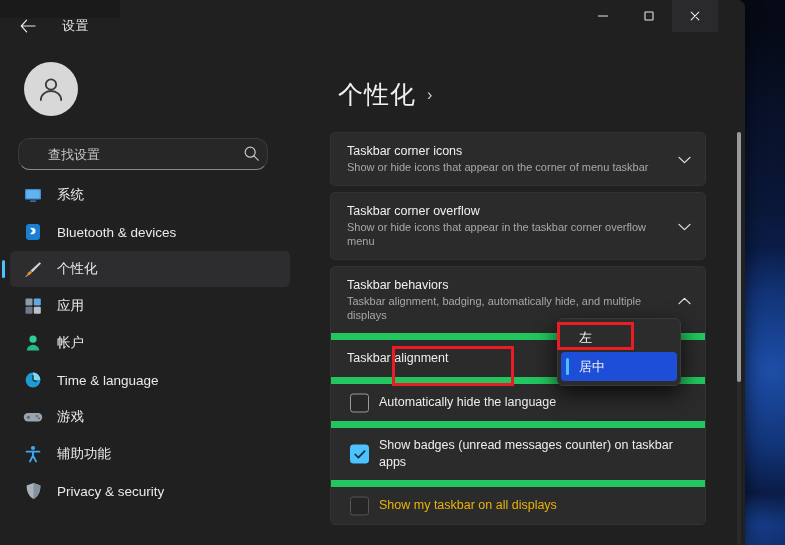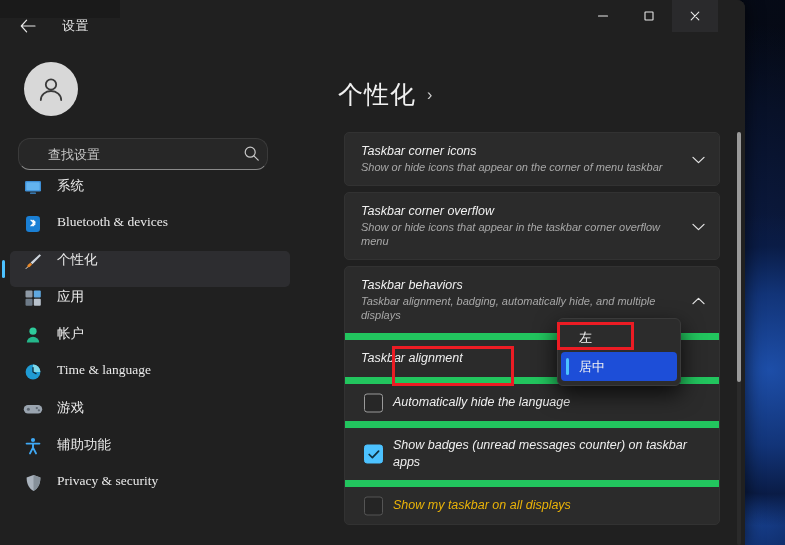"Taskbar corner icons" #cards { font-style: italic -> none; left: 44px -> 30px }
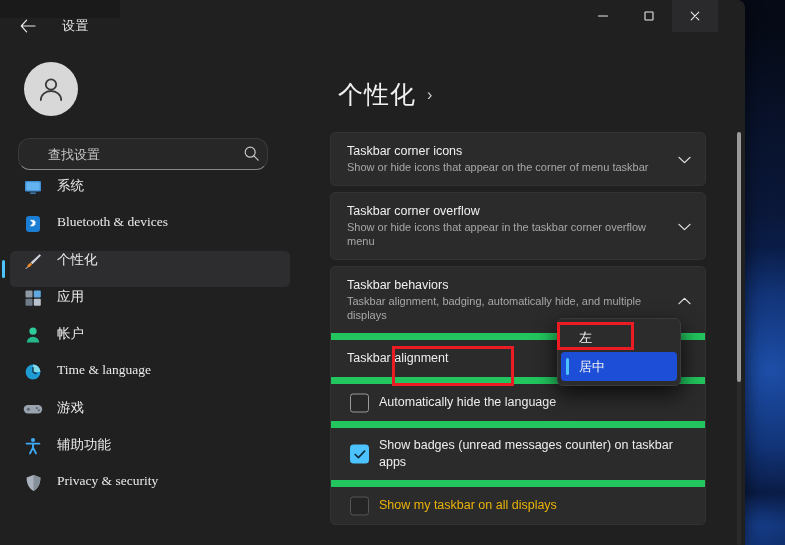"系统" .nav-item { align-items: none -> center; font-family: Liberation Serif, serif -> none }
